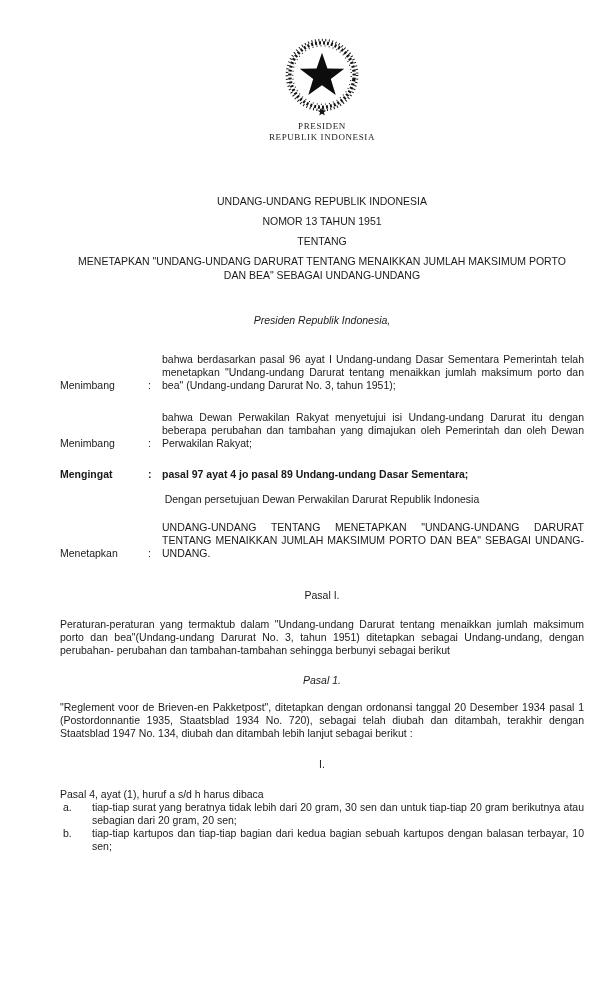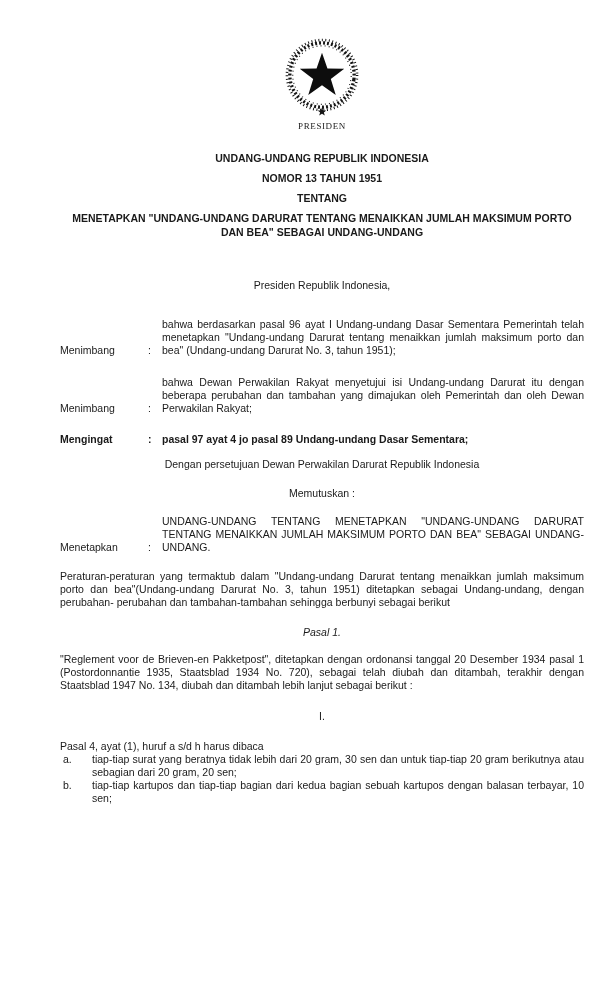"REPUBLIK INDONESIA" div.org-name { html: none -> <div>REPUBLIK INDONESIA</div> }
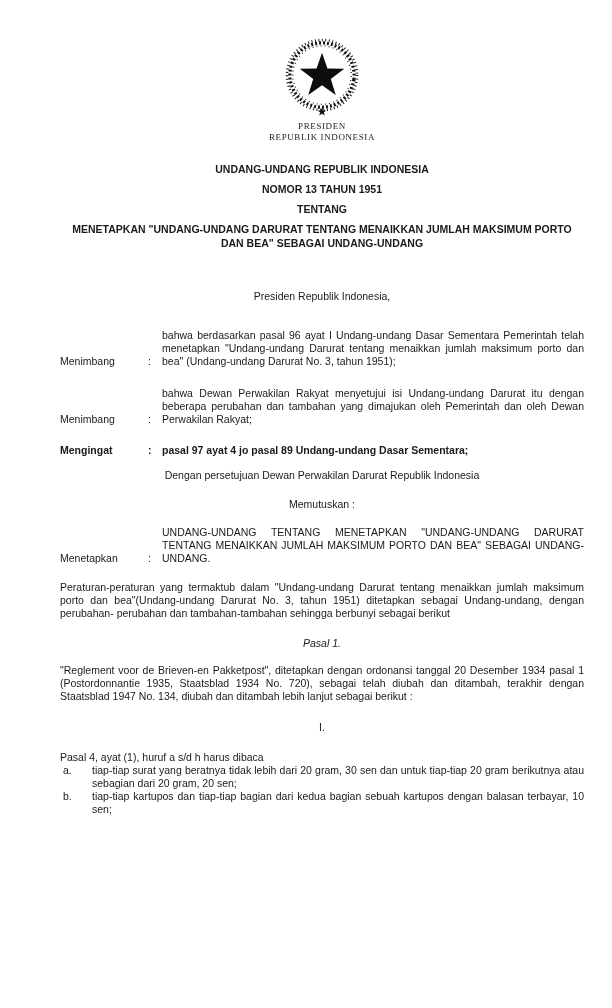"UNDANG-UNDANG REPUBLIK INDONESIA" .title-block { font-weight: 700 -> 400; margin-top: 20px -> 52px }
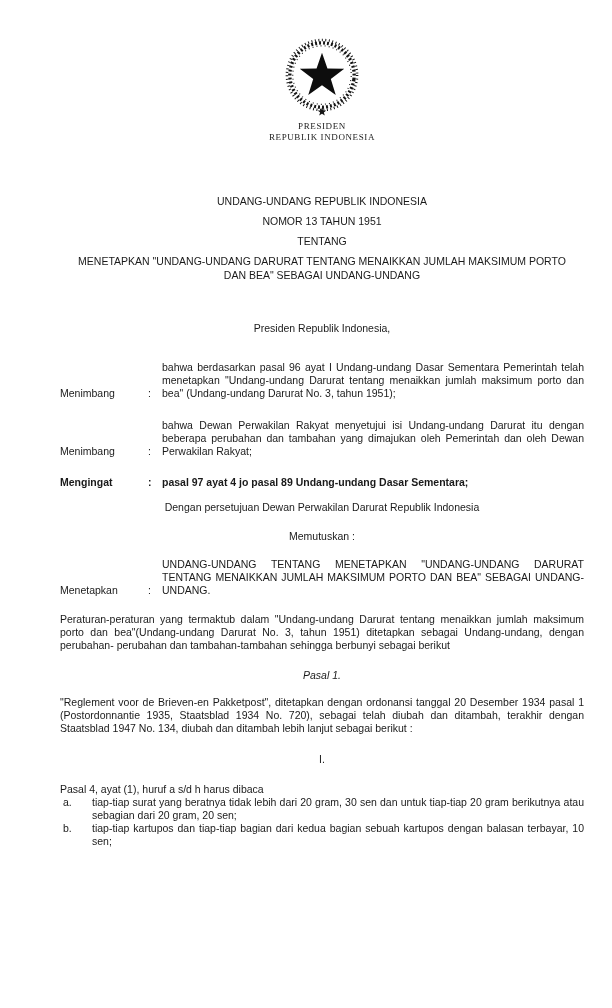"Presiden Republik Indonesia," .salutation { font-style: none -> italic; margin-top: 40px -> 32px }
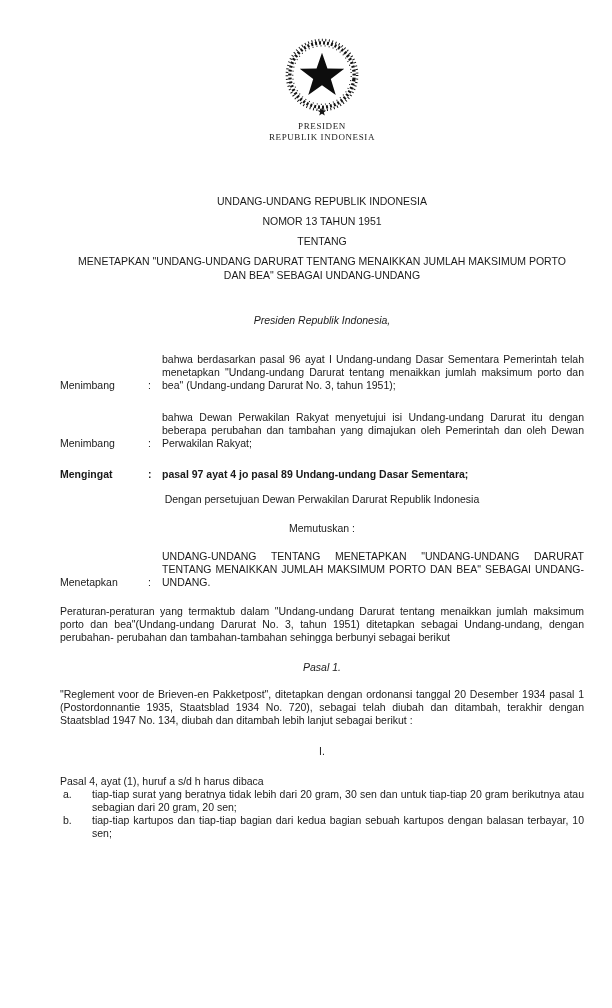"Memutuskan :" div.decision { html: <div>Memutuskan :</div> -> none }
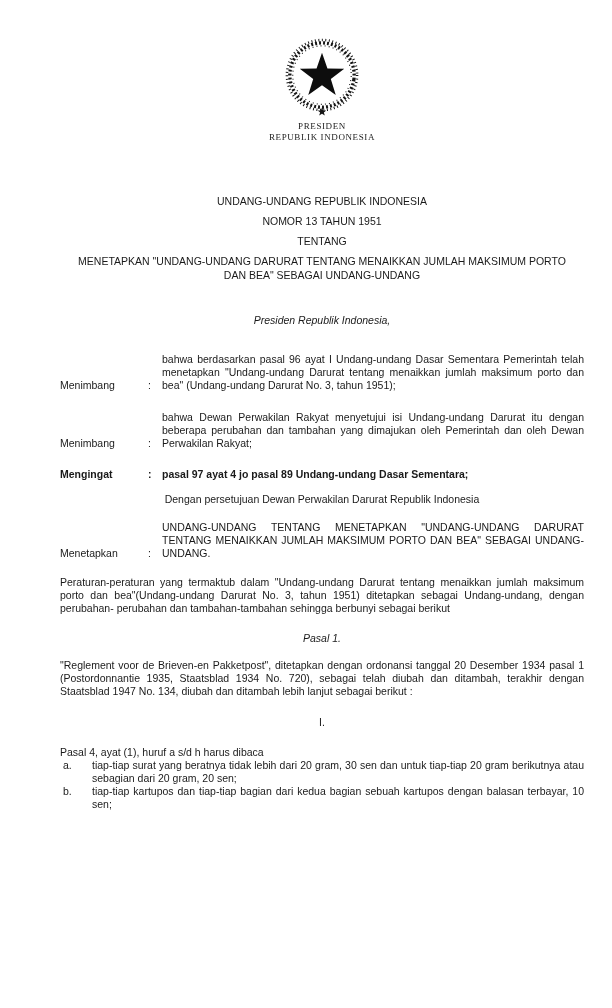"Pasal I." div.pasal-heading { html: none -> <div>Pasal I.</div> }
